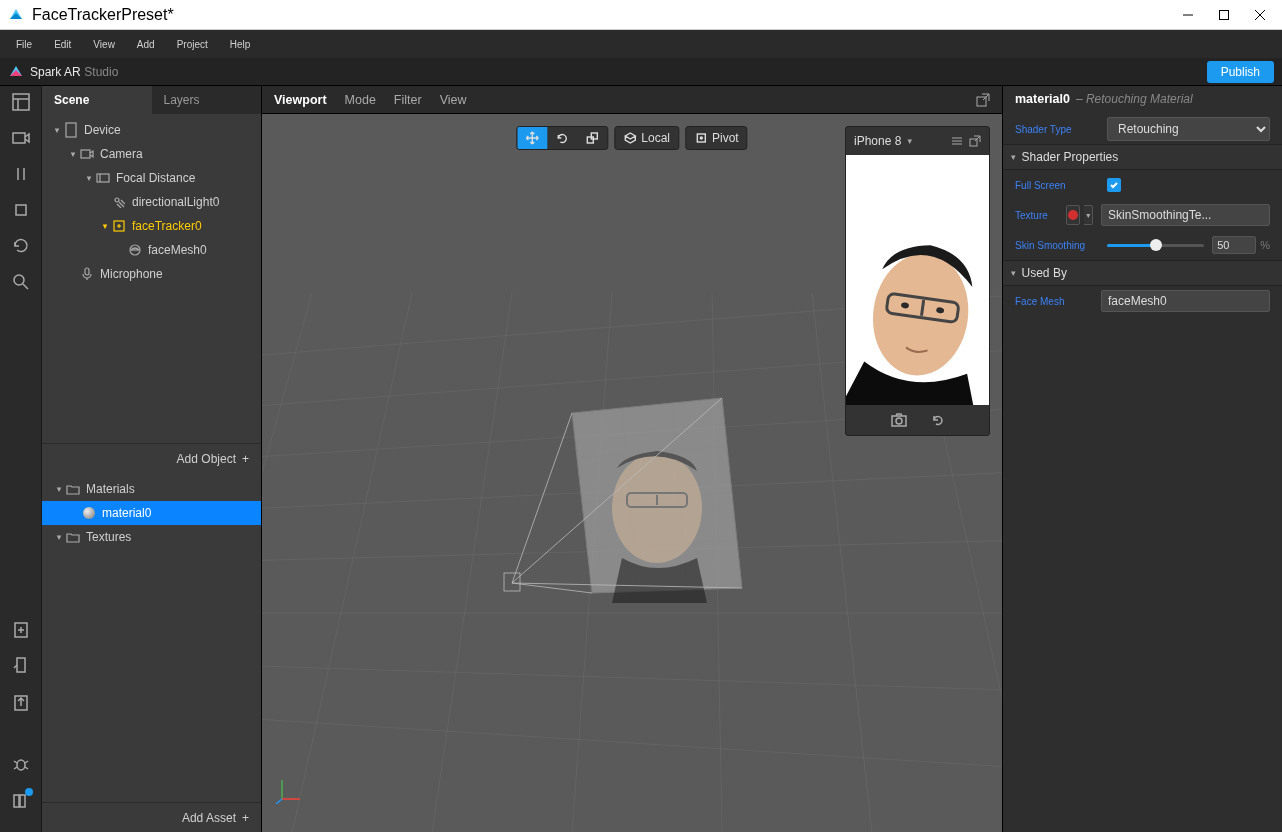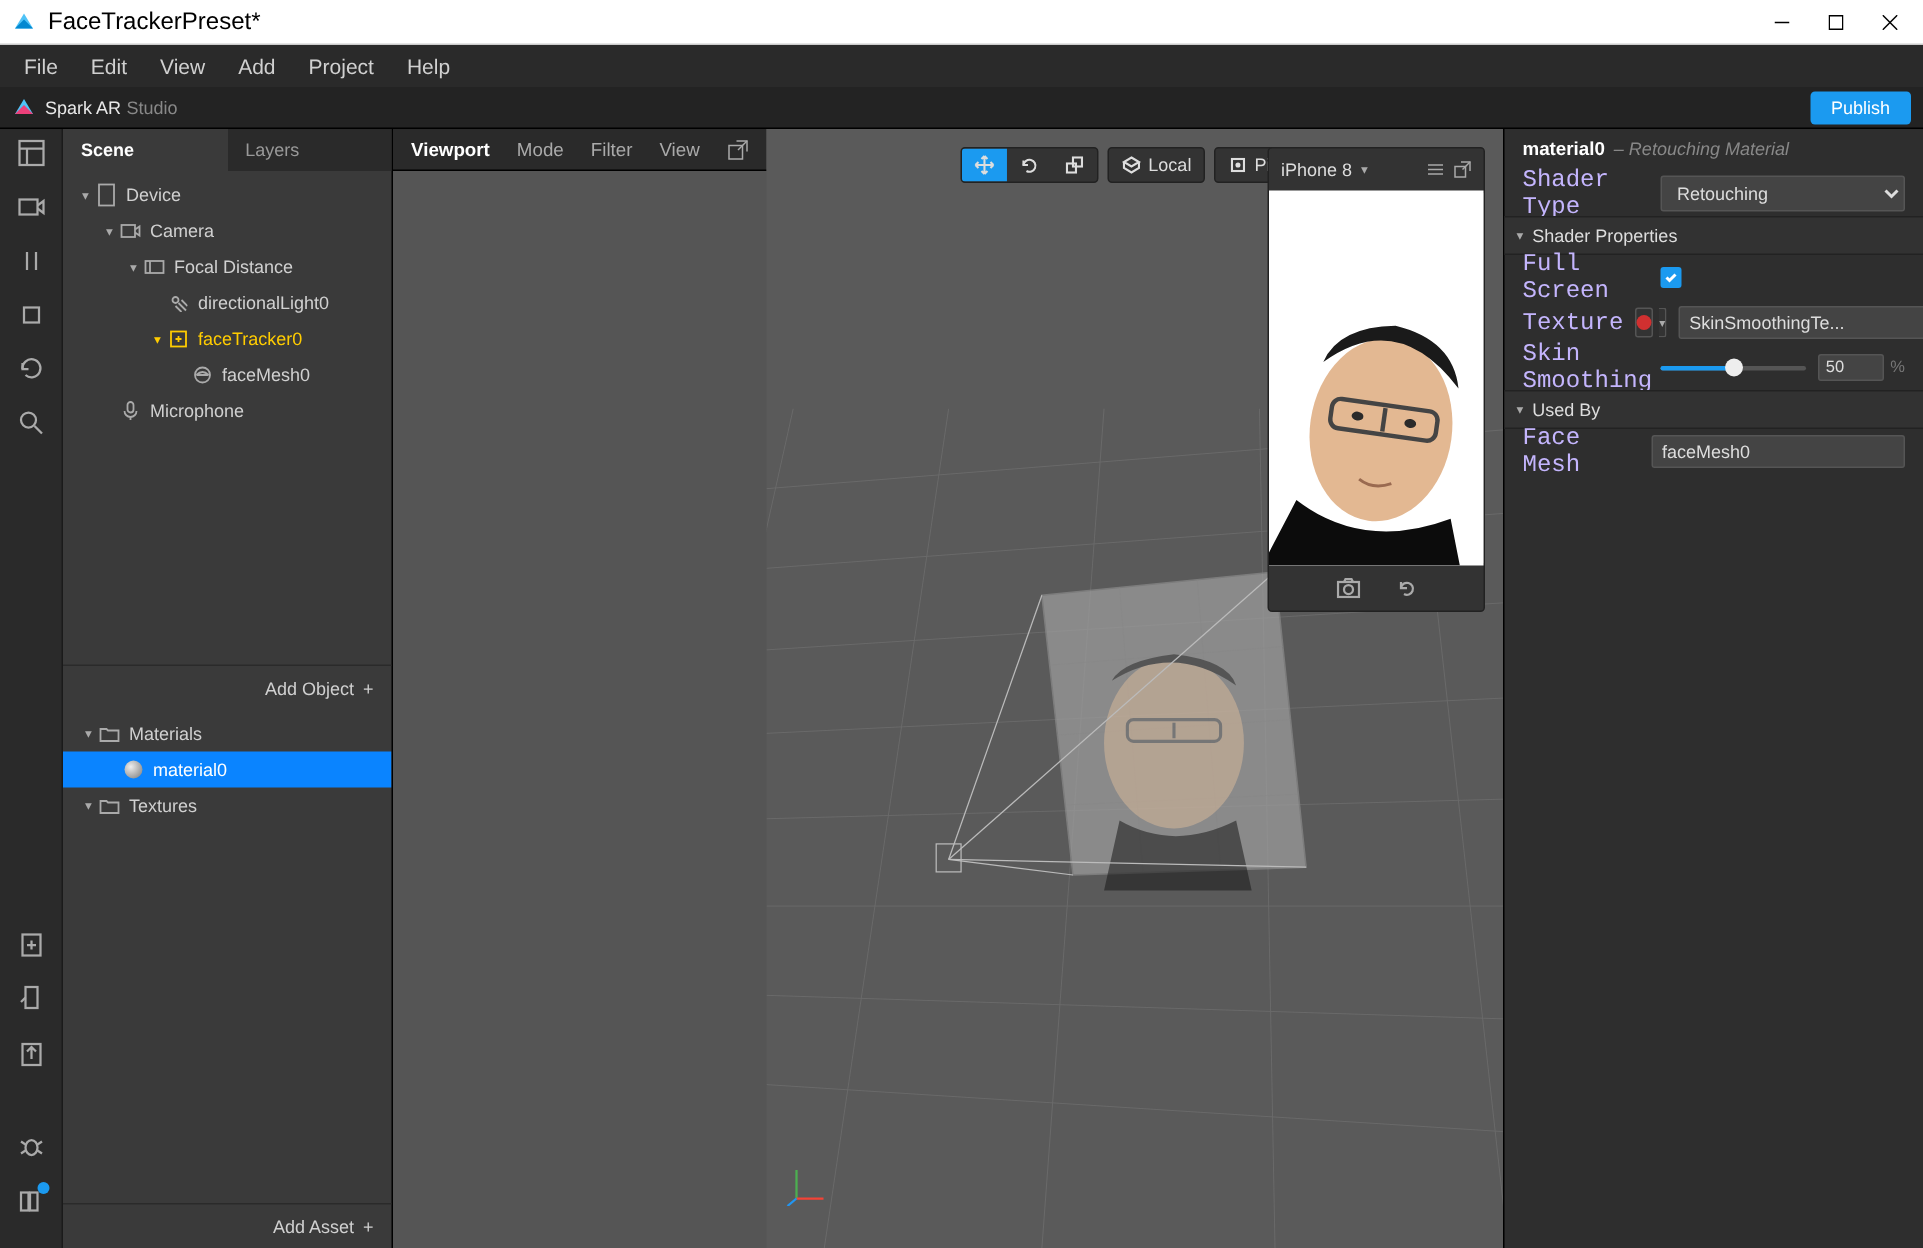"File" .menubar .mitem { font-size: 14px -> 10px }
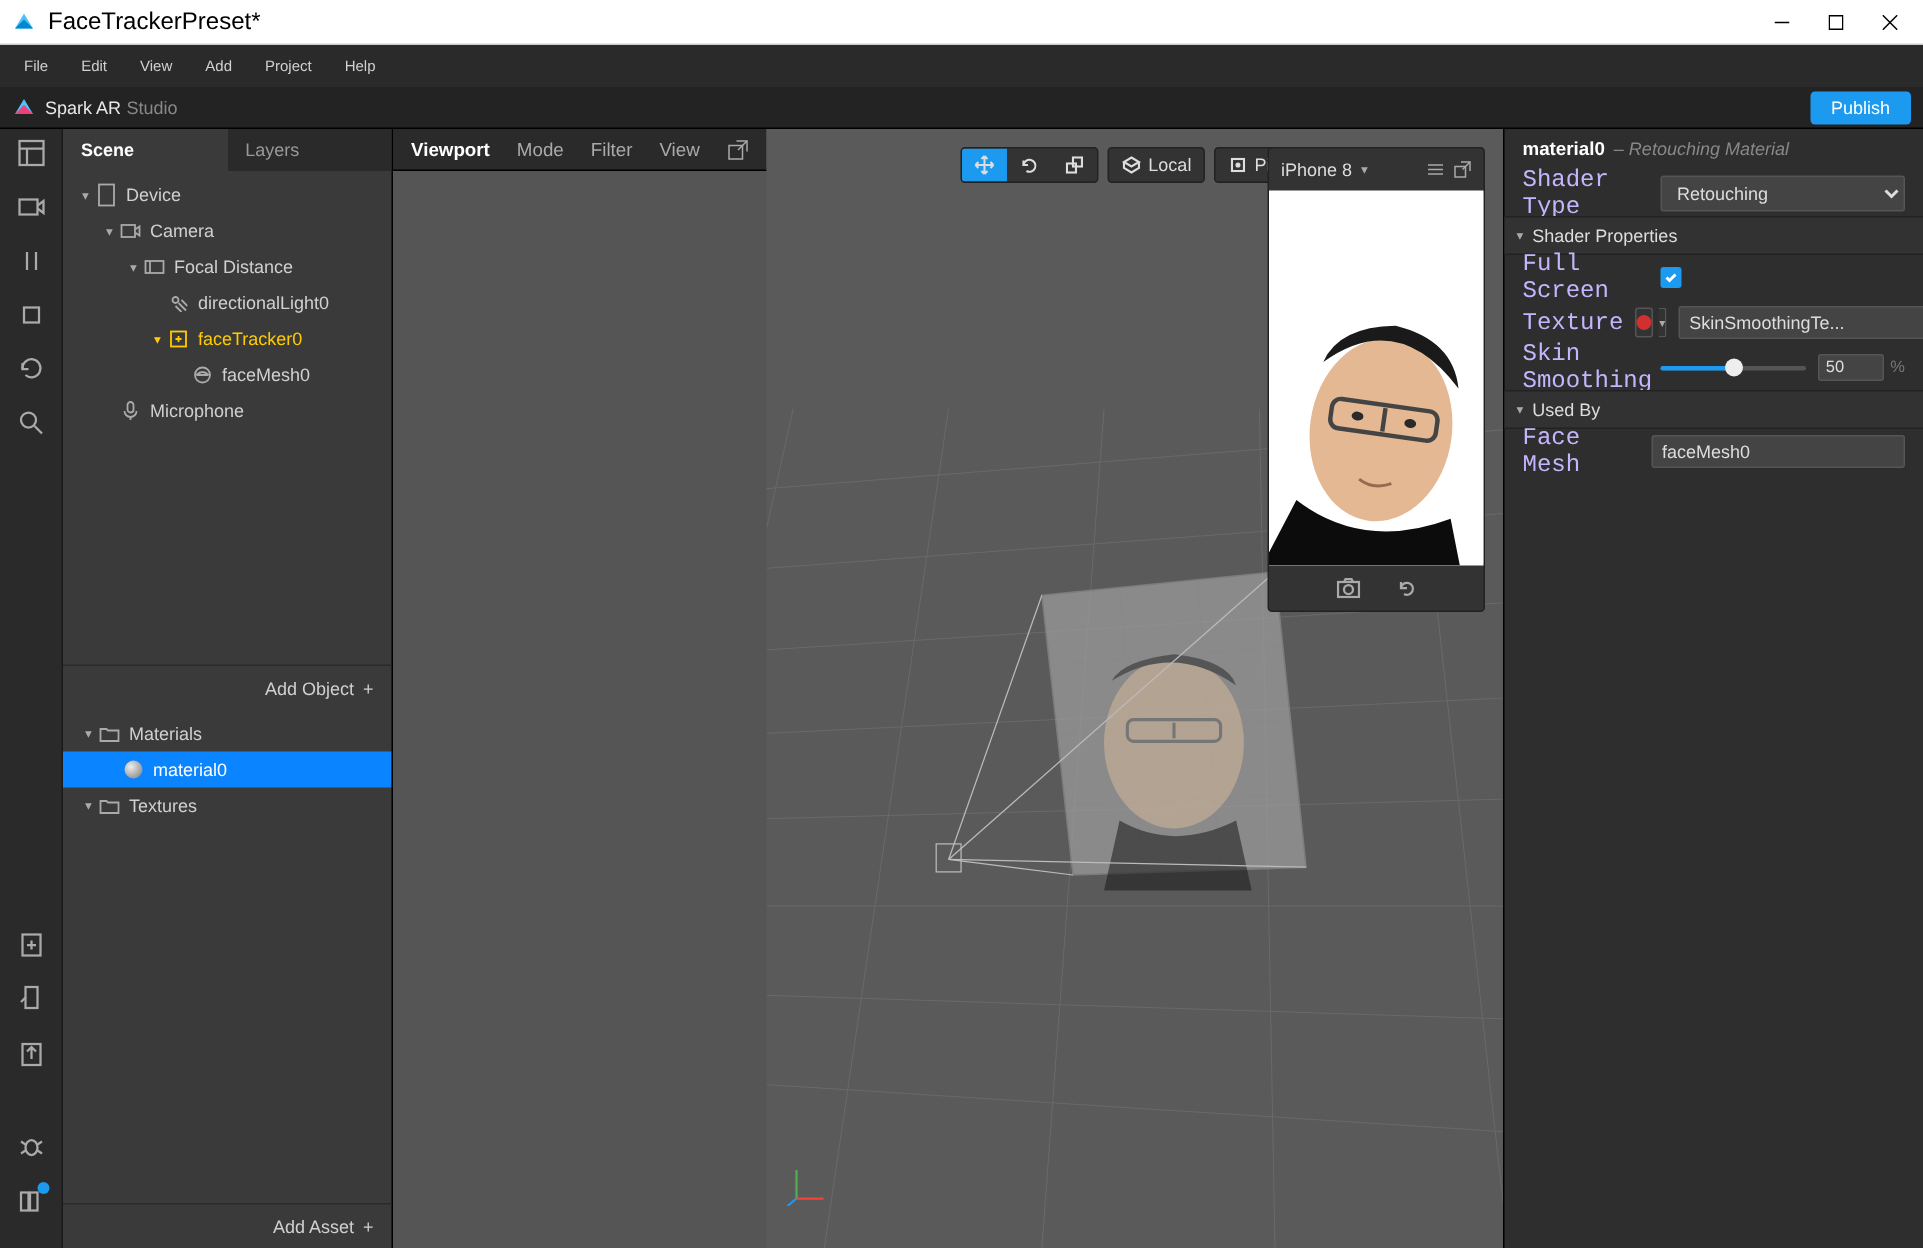"Viewport" .center { flex-direction: row -> column }
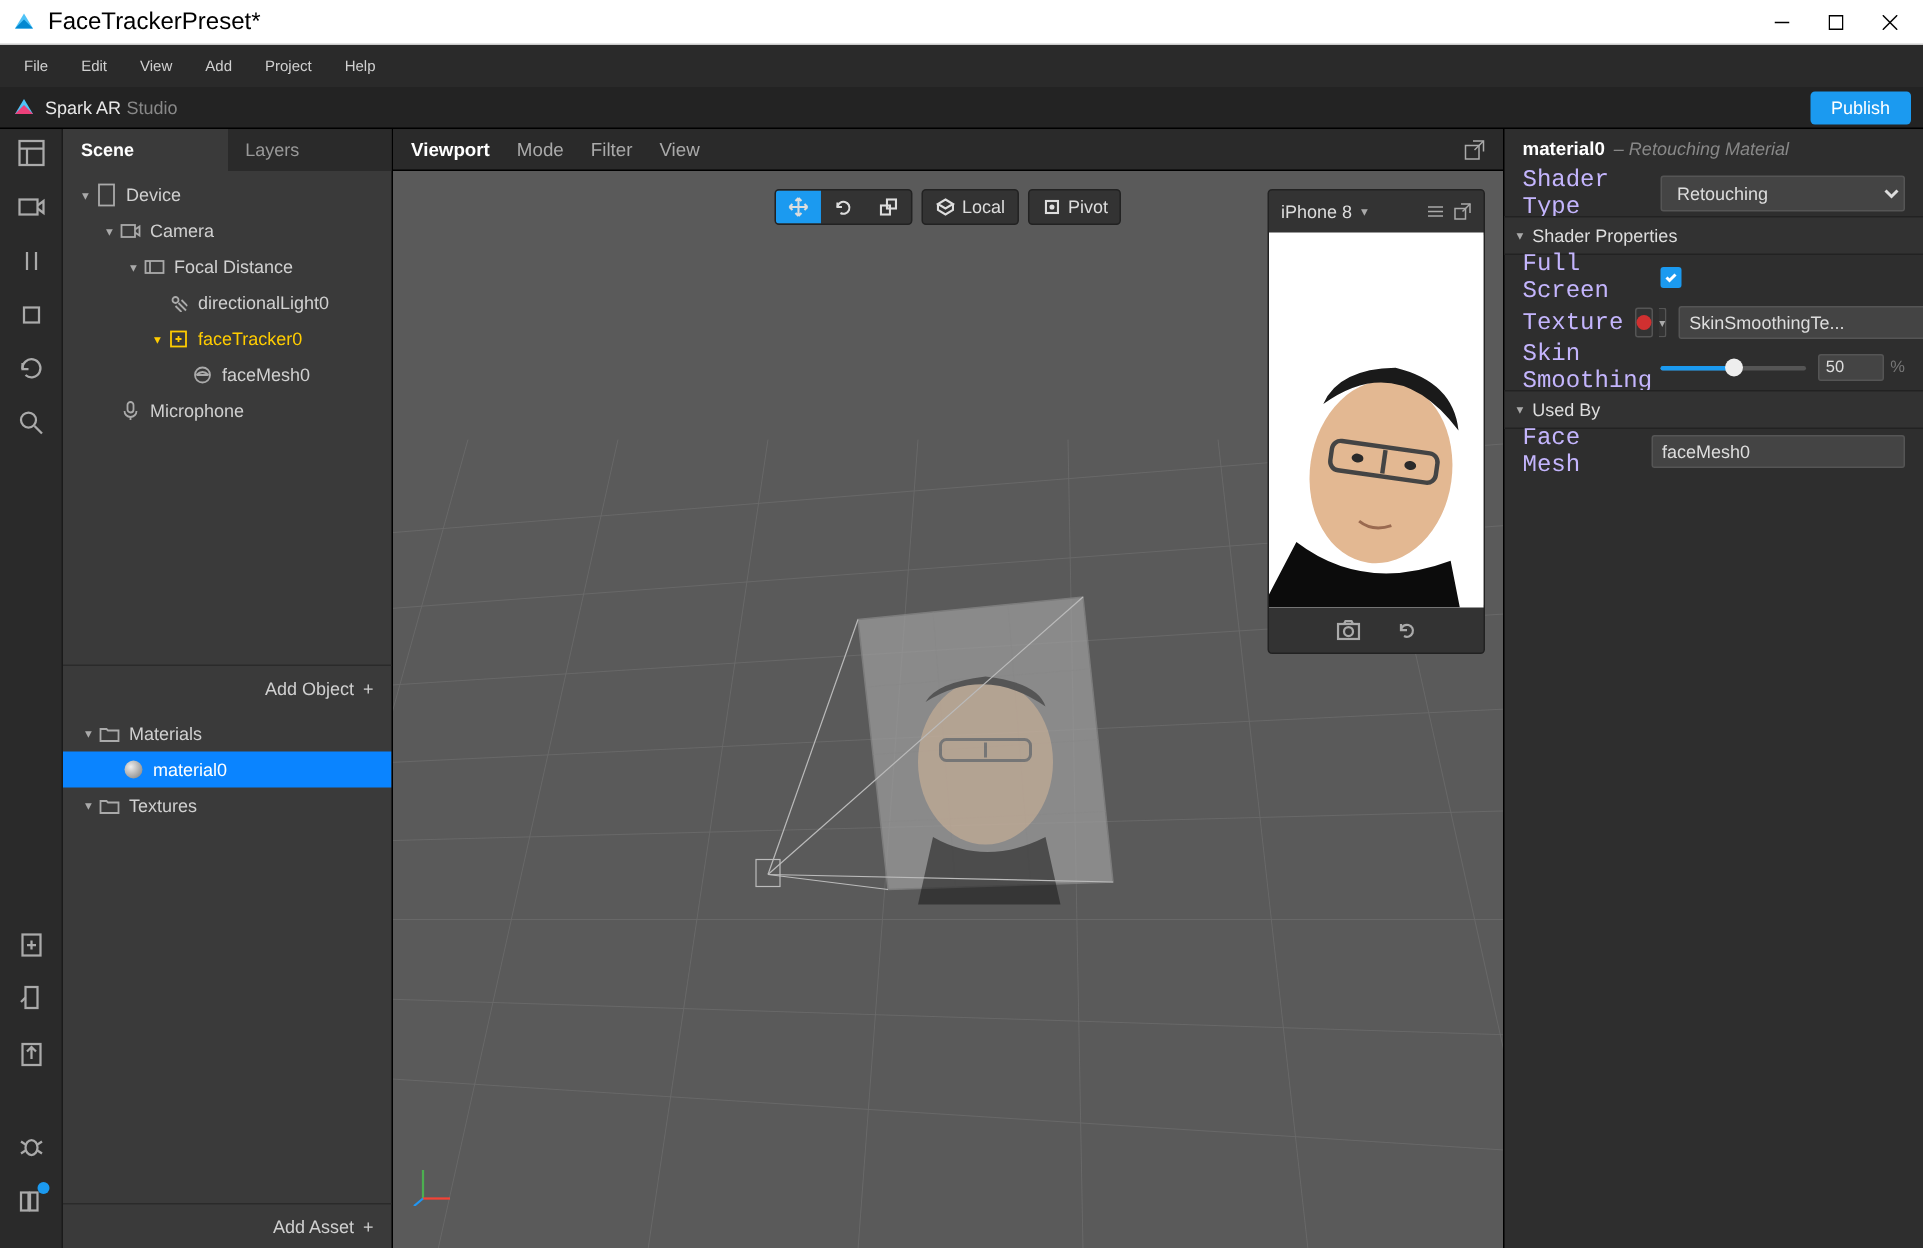"Shader Type" .prop-row .plabel { color: #c4b5fd -> #3b82f6; font-family: Liberation Mono, monospace -> none; font-size: 16px -> 10px }
